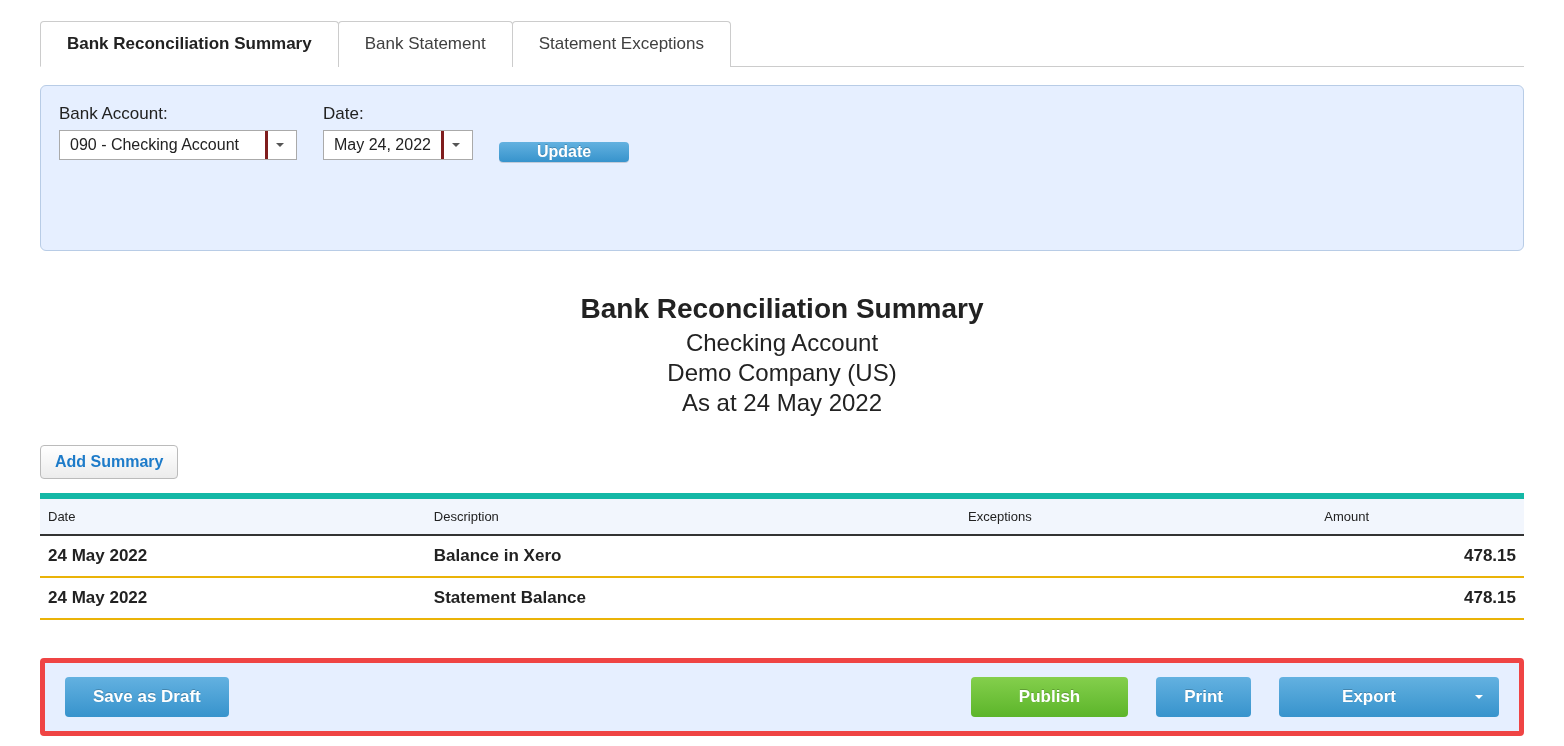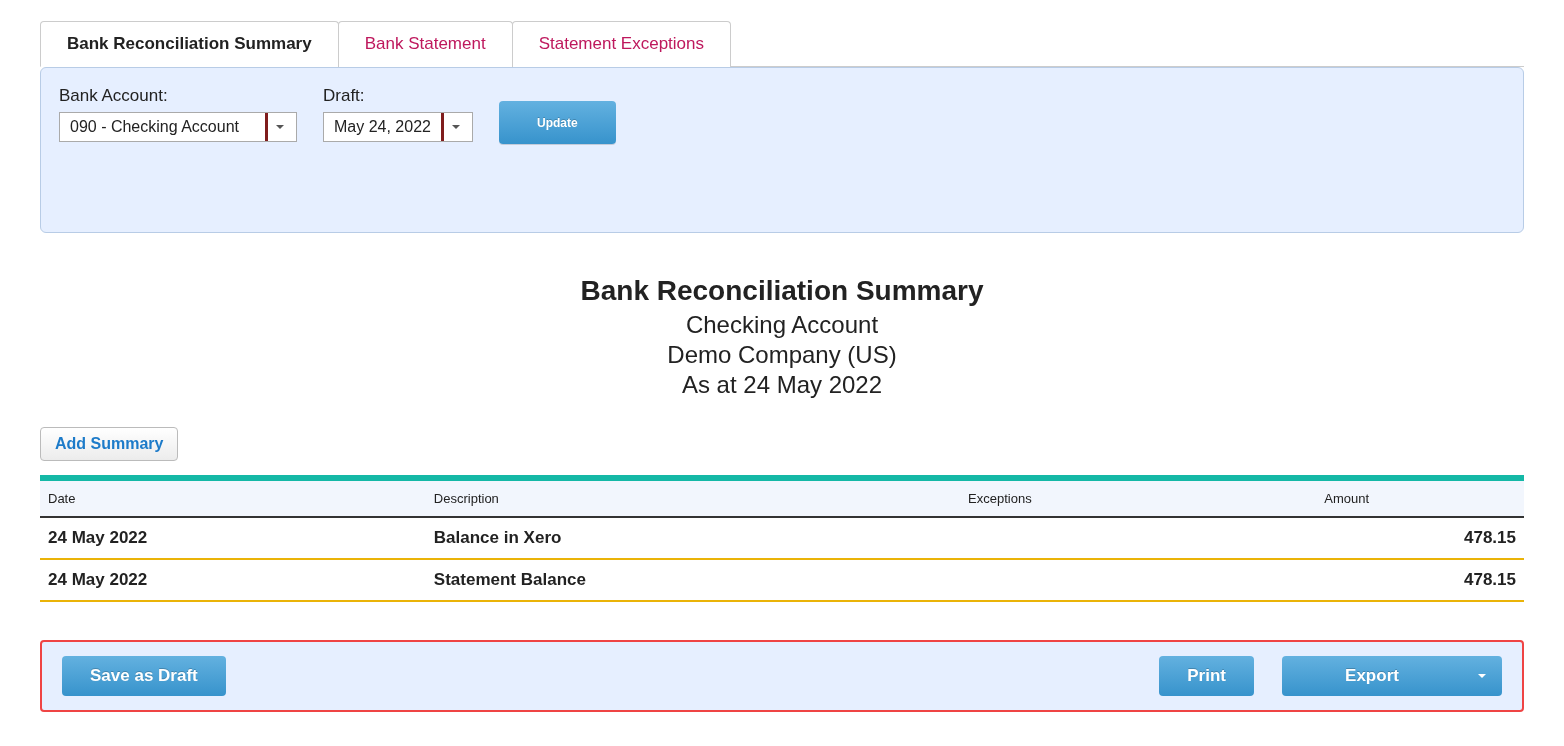"Bank Statement" .tab.inactive { color: #be185d -> #404040 }
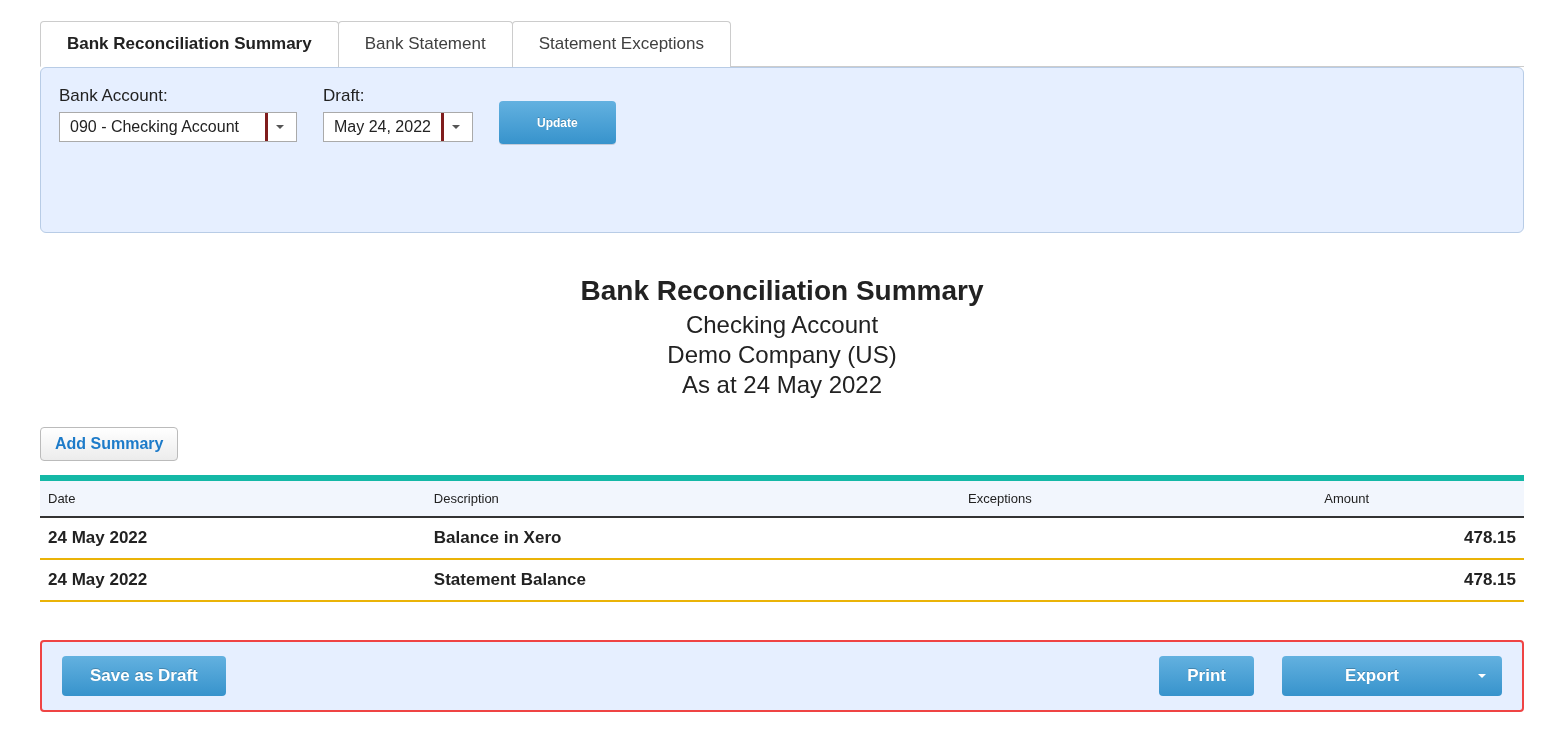"Bank Account:" .filter-panel { margin-top: none -> 18px }
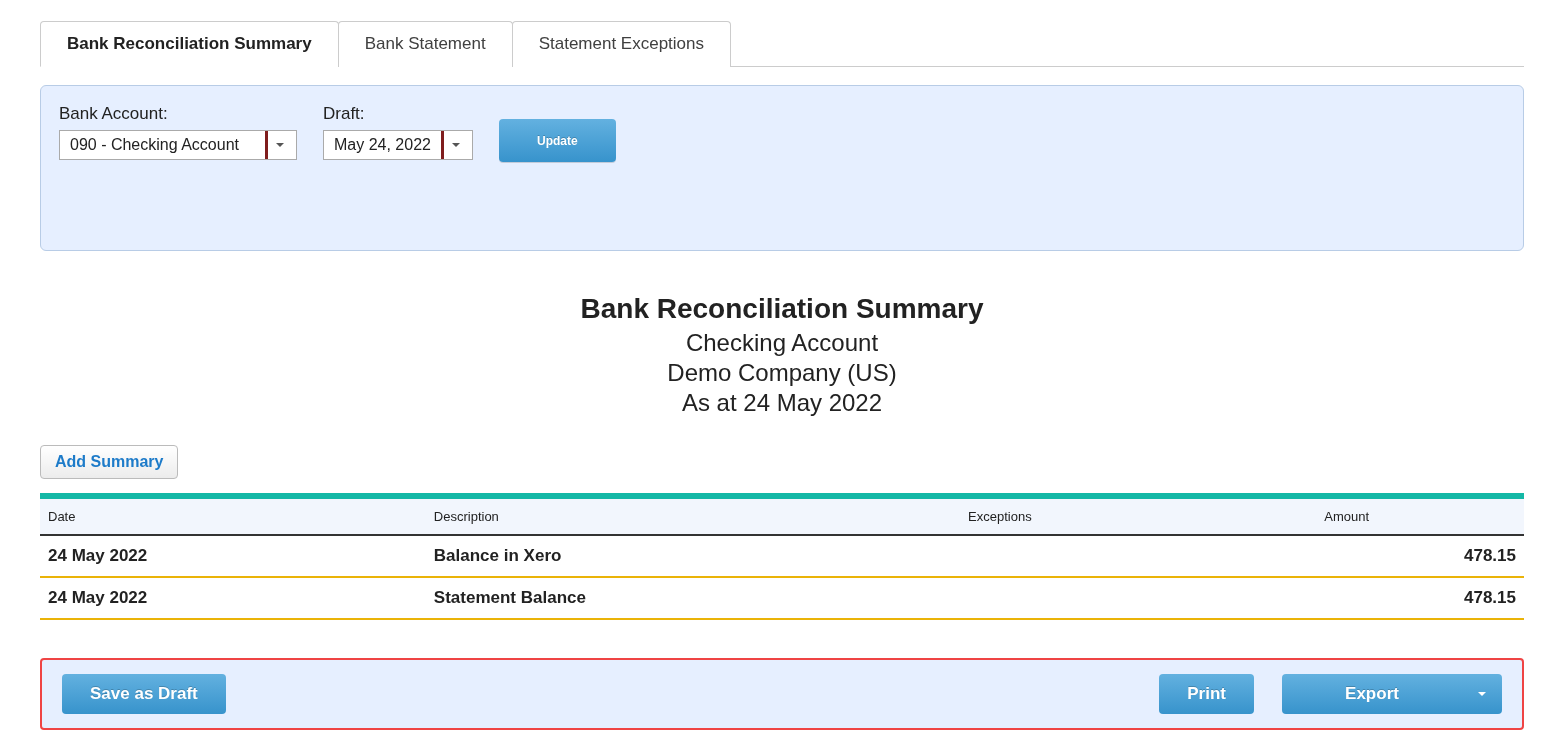"Draft:" span.field-label { text: Draft -> Date }
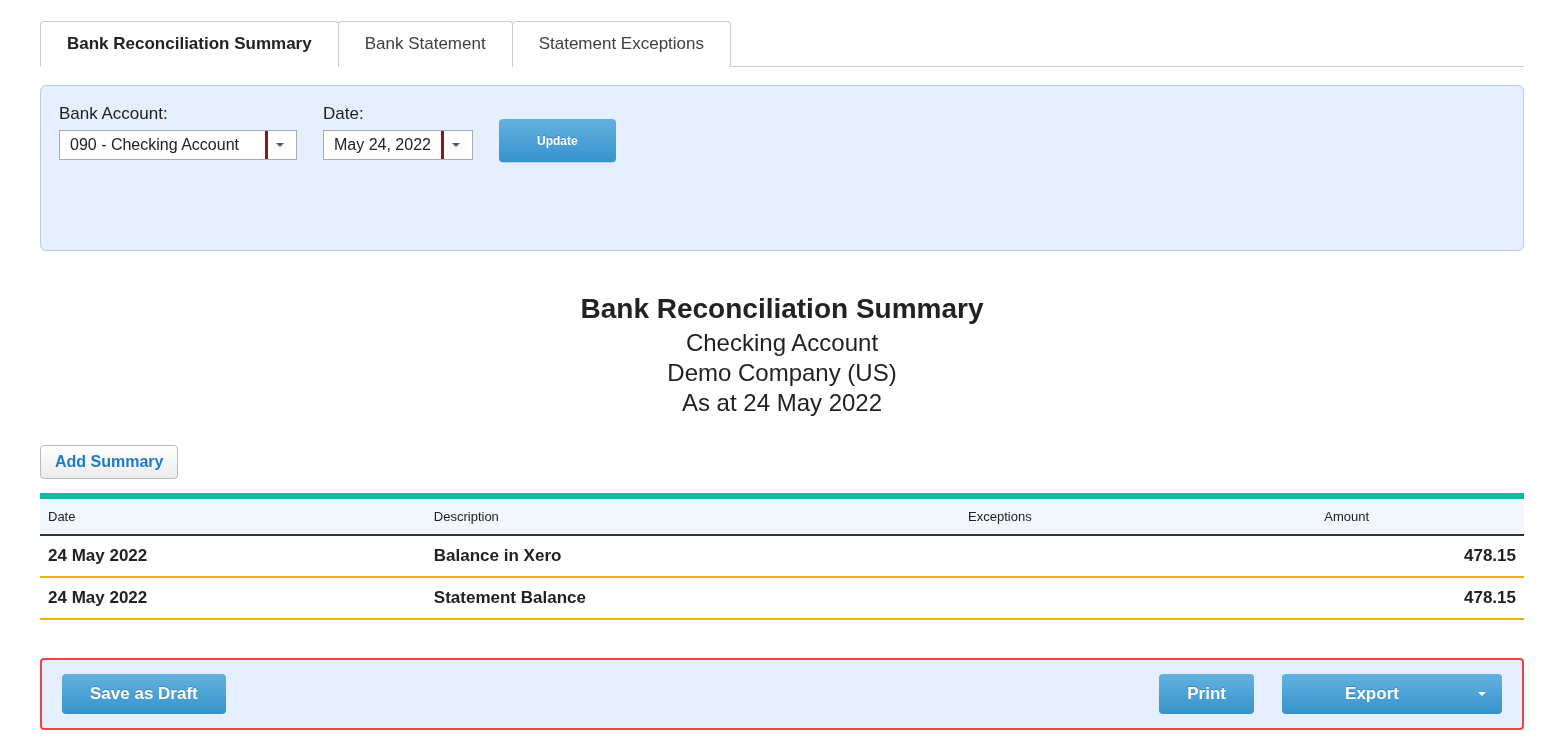"Update" .btn-blue { font-size: 12px -> 16px; height: 43px -> 20px }
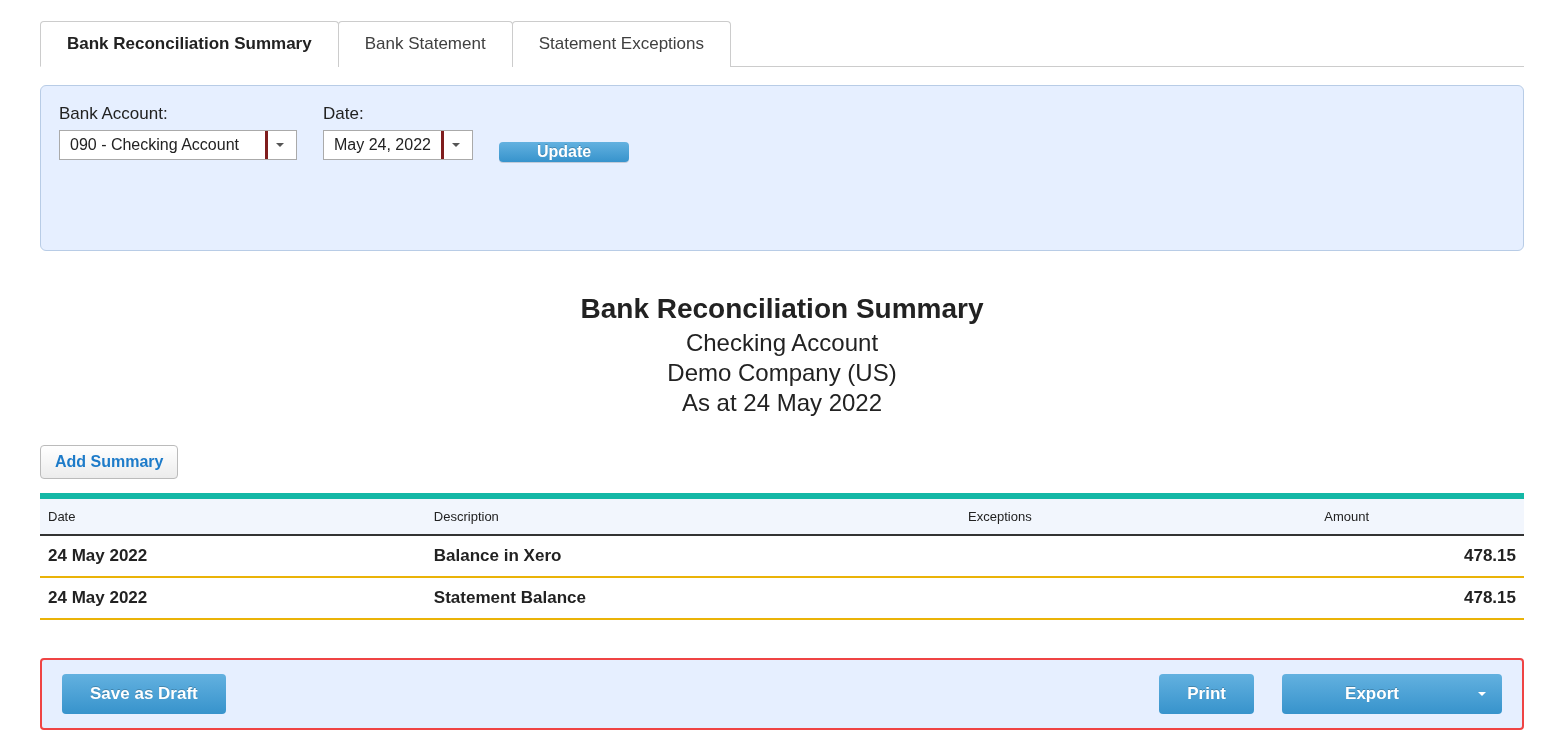"Save as Draft" .footer-bar { border: 2px solid #ef4444 -> 5px solid #ef4444 }
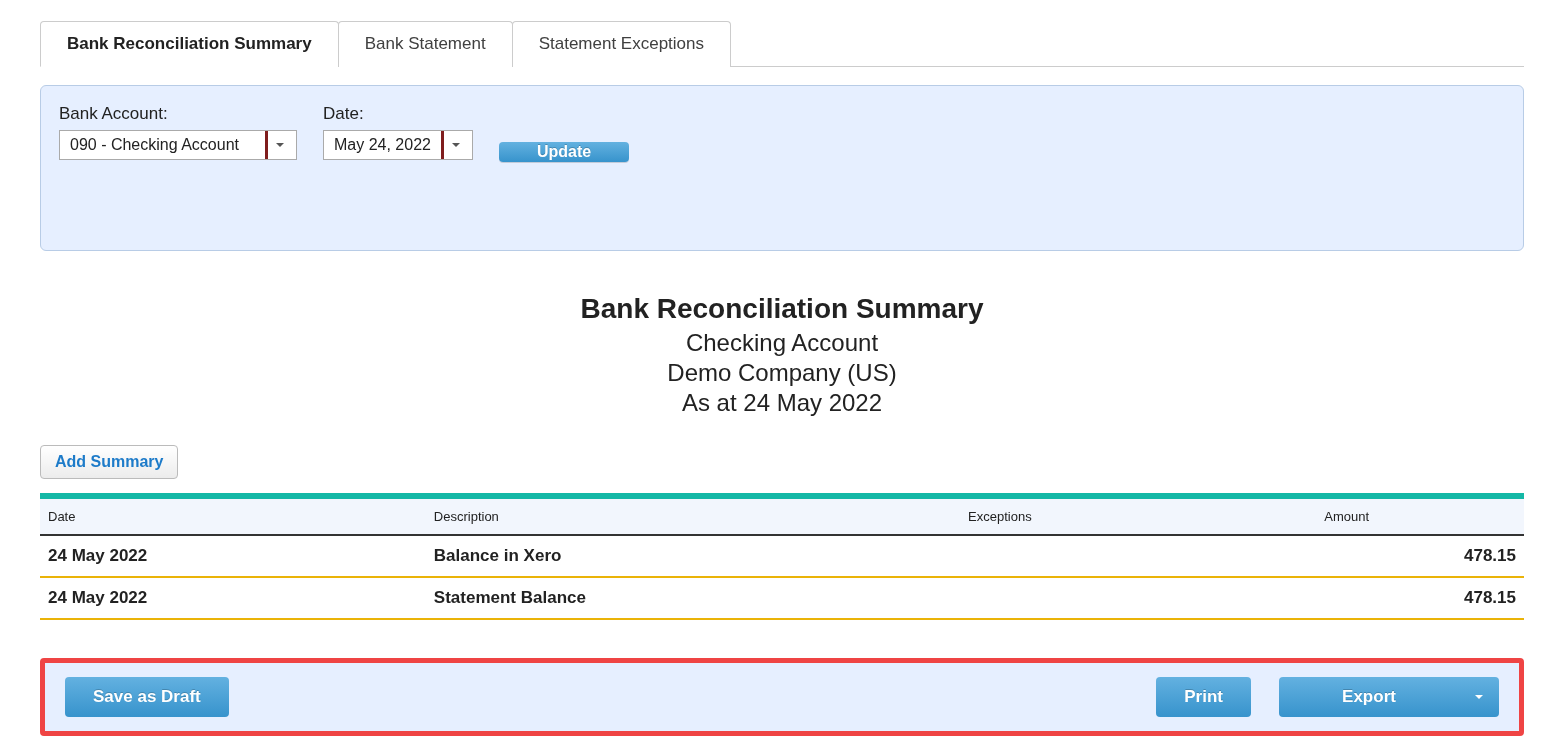"Publish" button.btn { html: none -> <button>Publish</button> }
